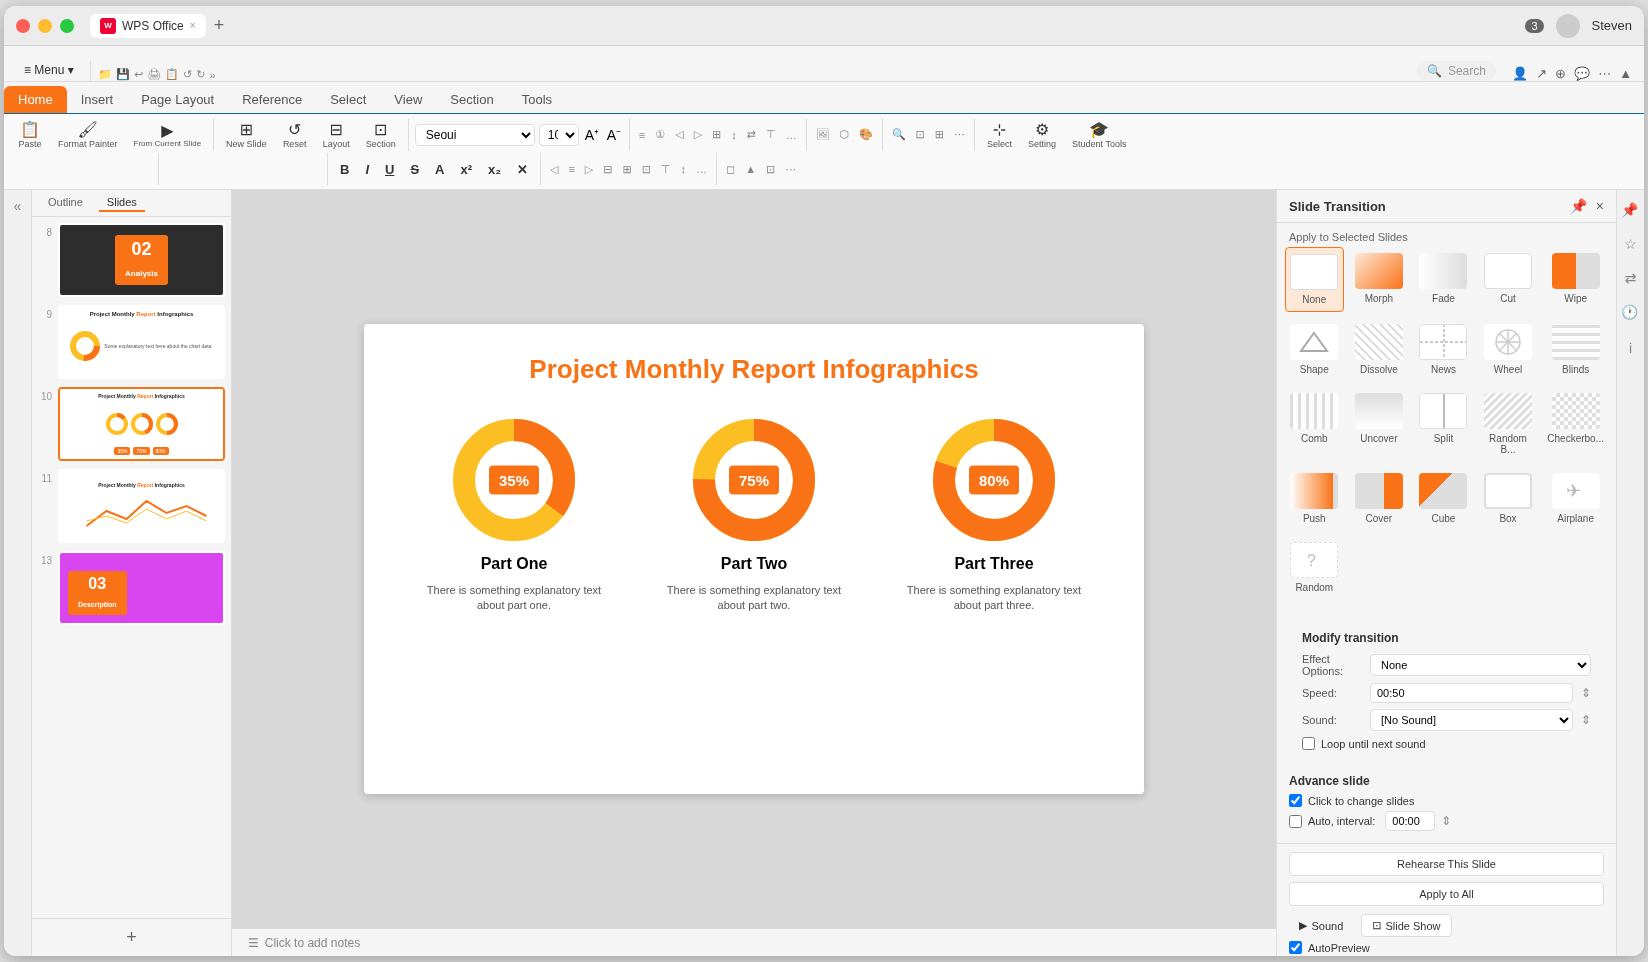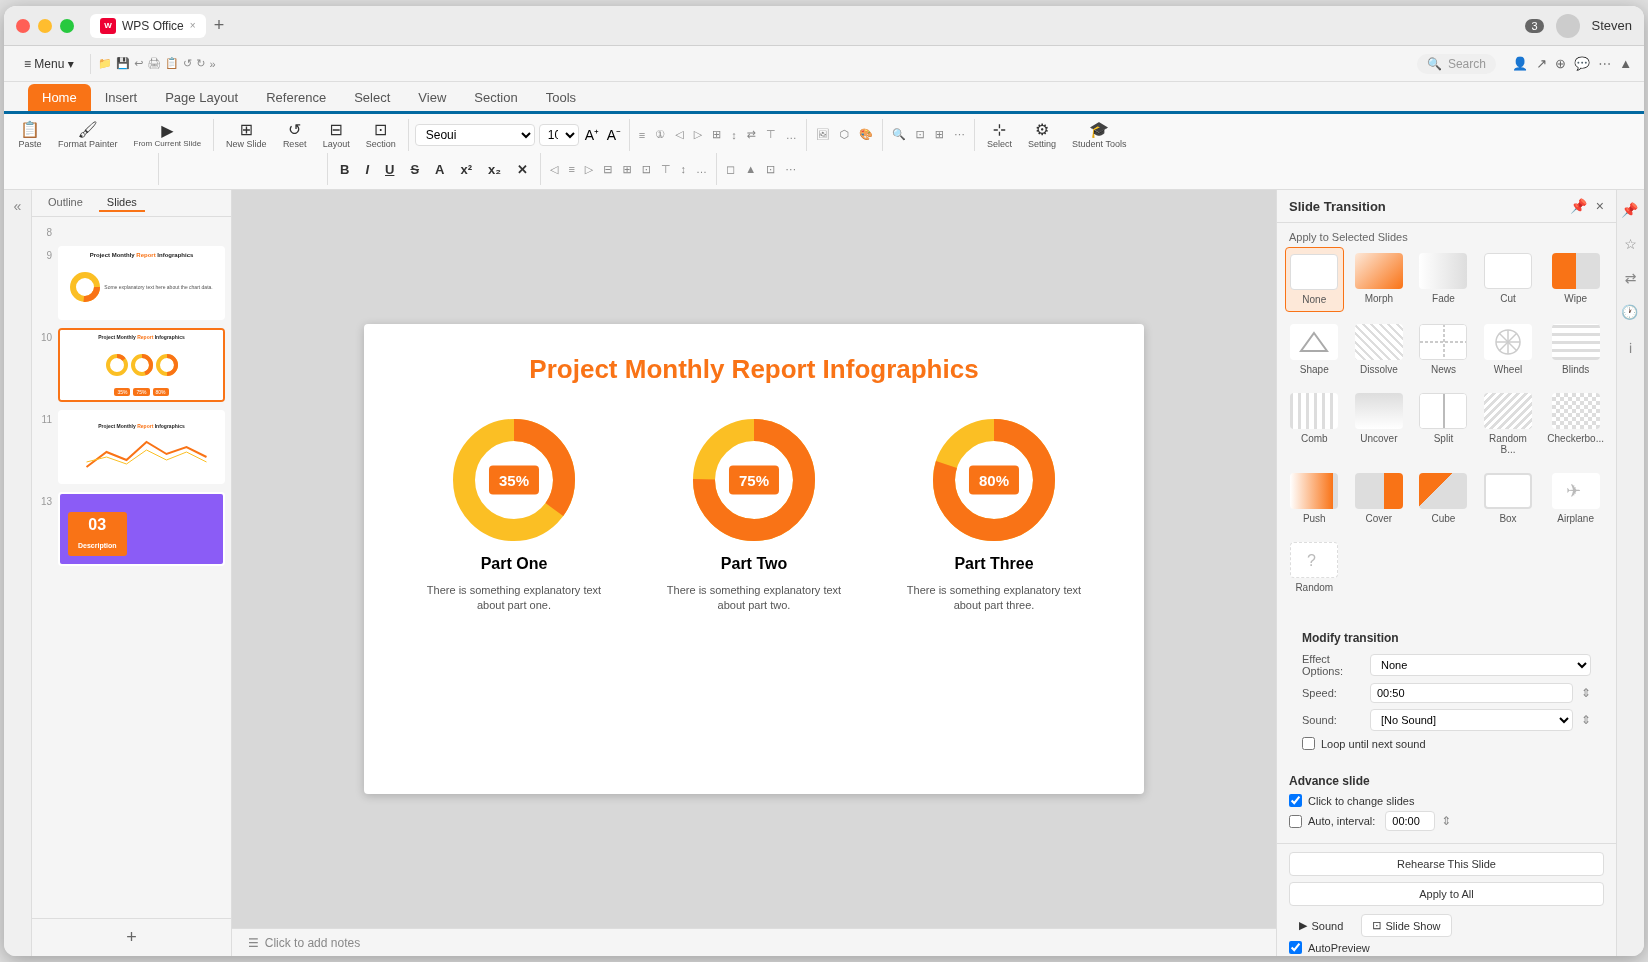"≡ Menu ▾" .menubar { align-items: center -> flex-end }
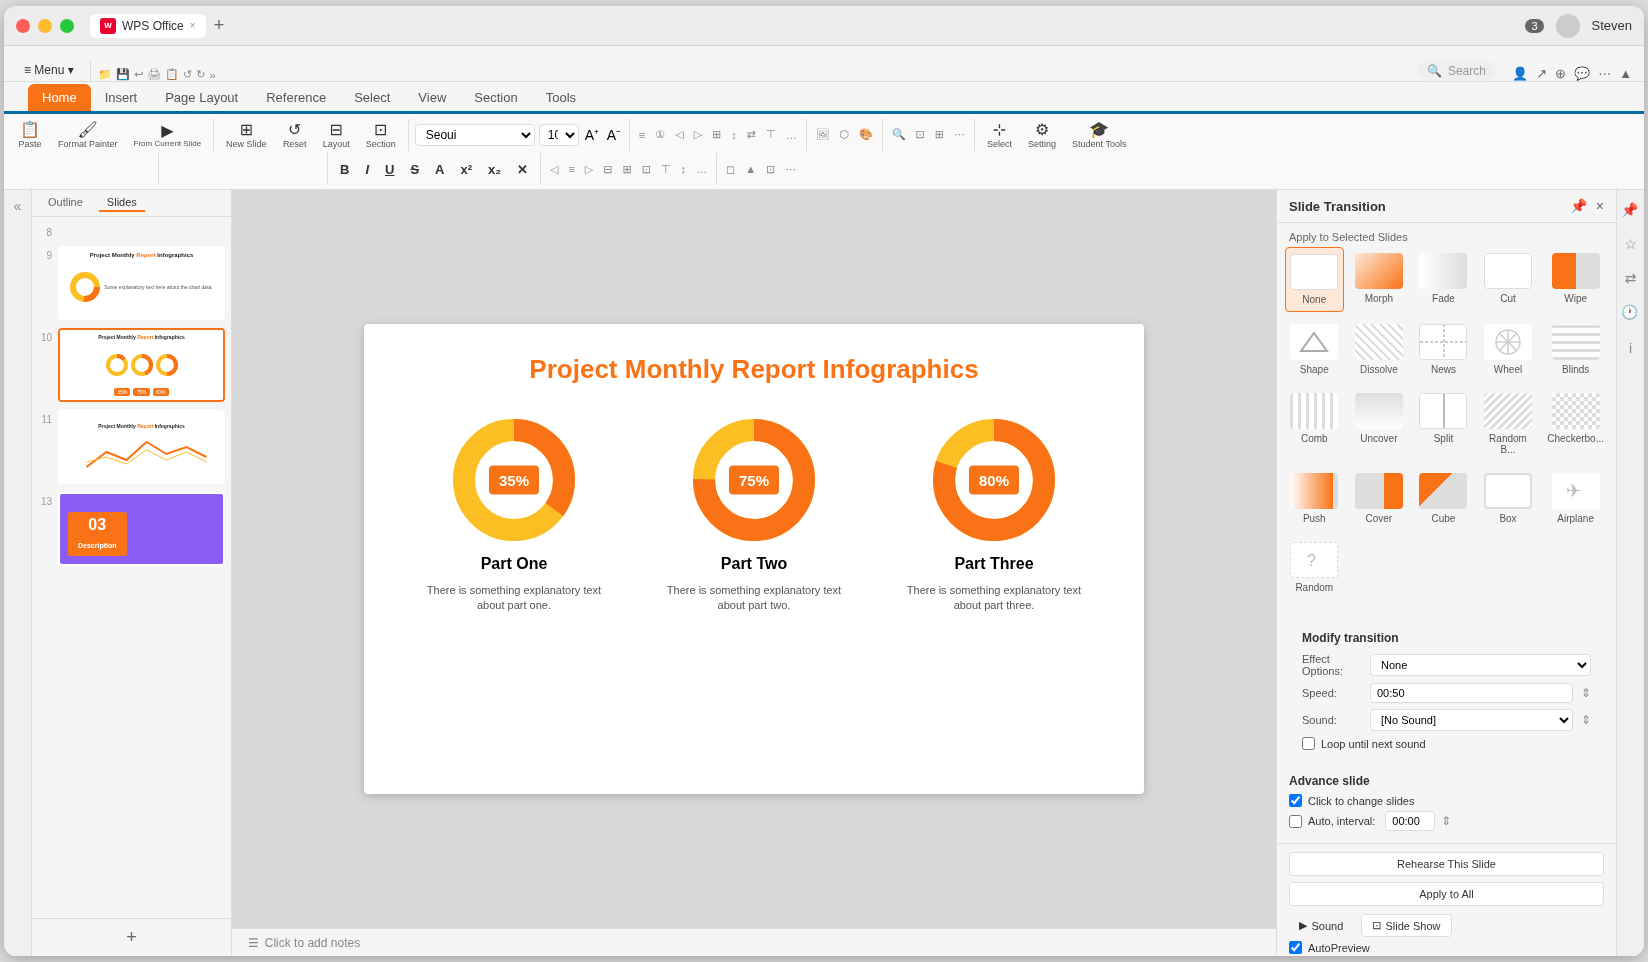"Home" .ribbon-tabs { border-bottom: 3px solid #0369a1 -> 1px solid #0369a1; padding: 0 24px -> 0 0 }
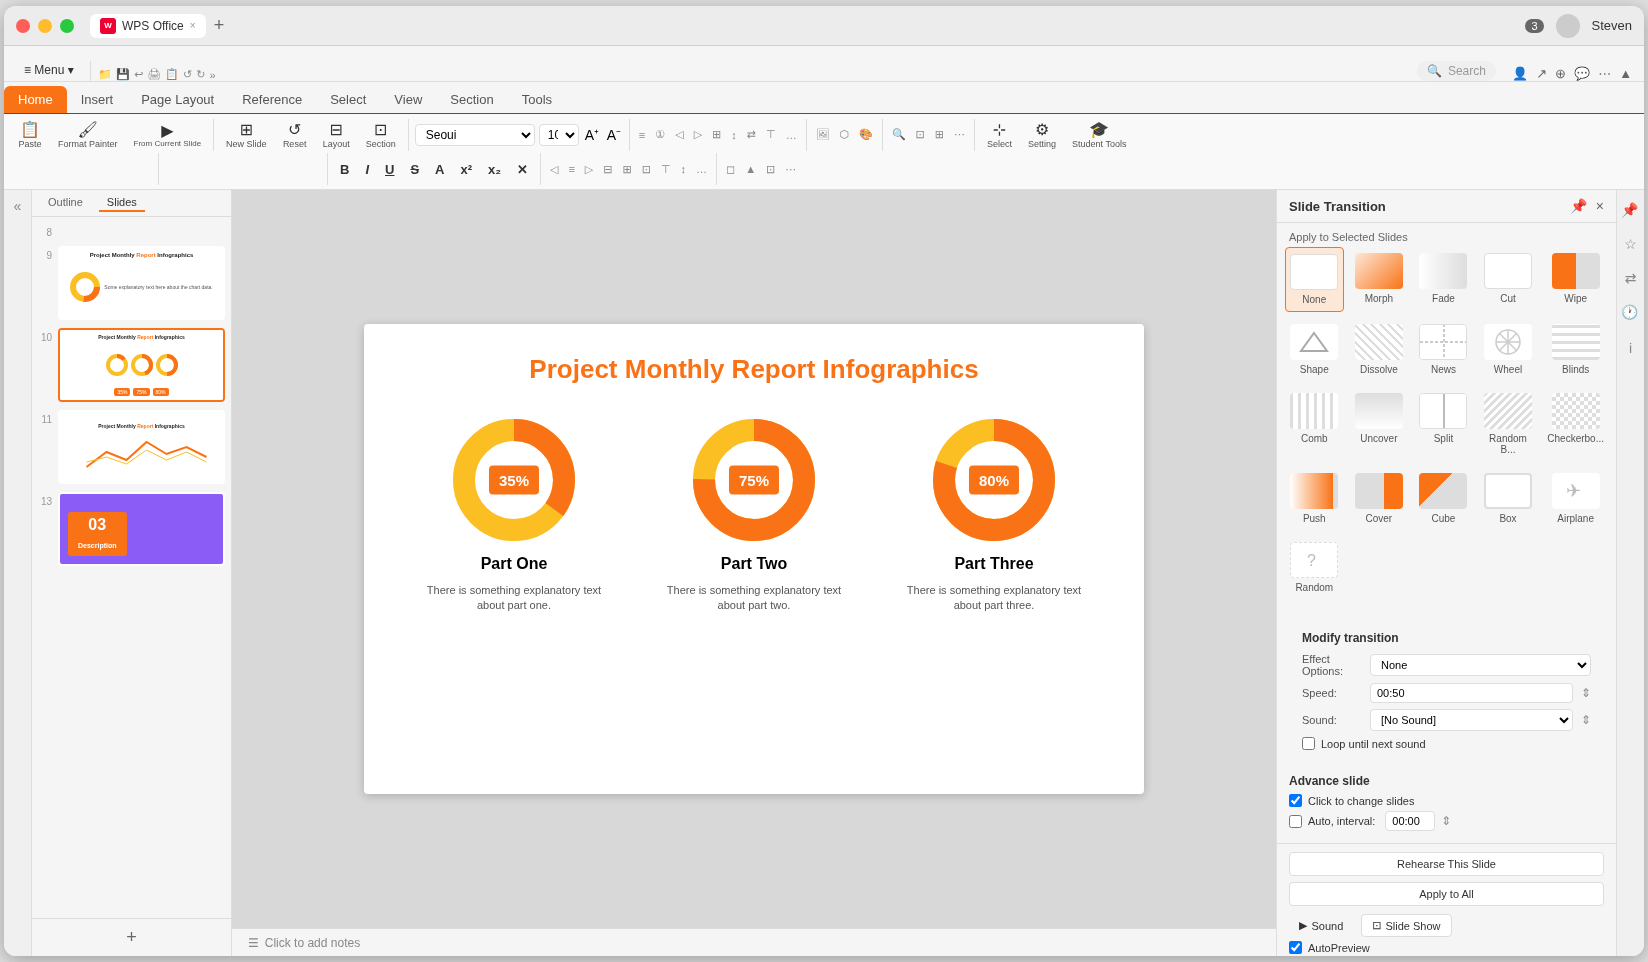"02" div.slide-thumb { html: none -> <div> <div> <div>02<br><span>Analysis</span></div> </div> </div> }
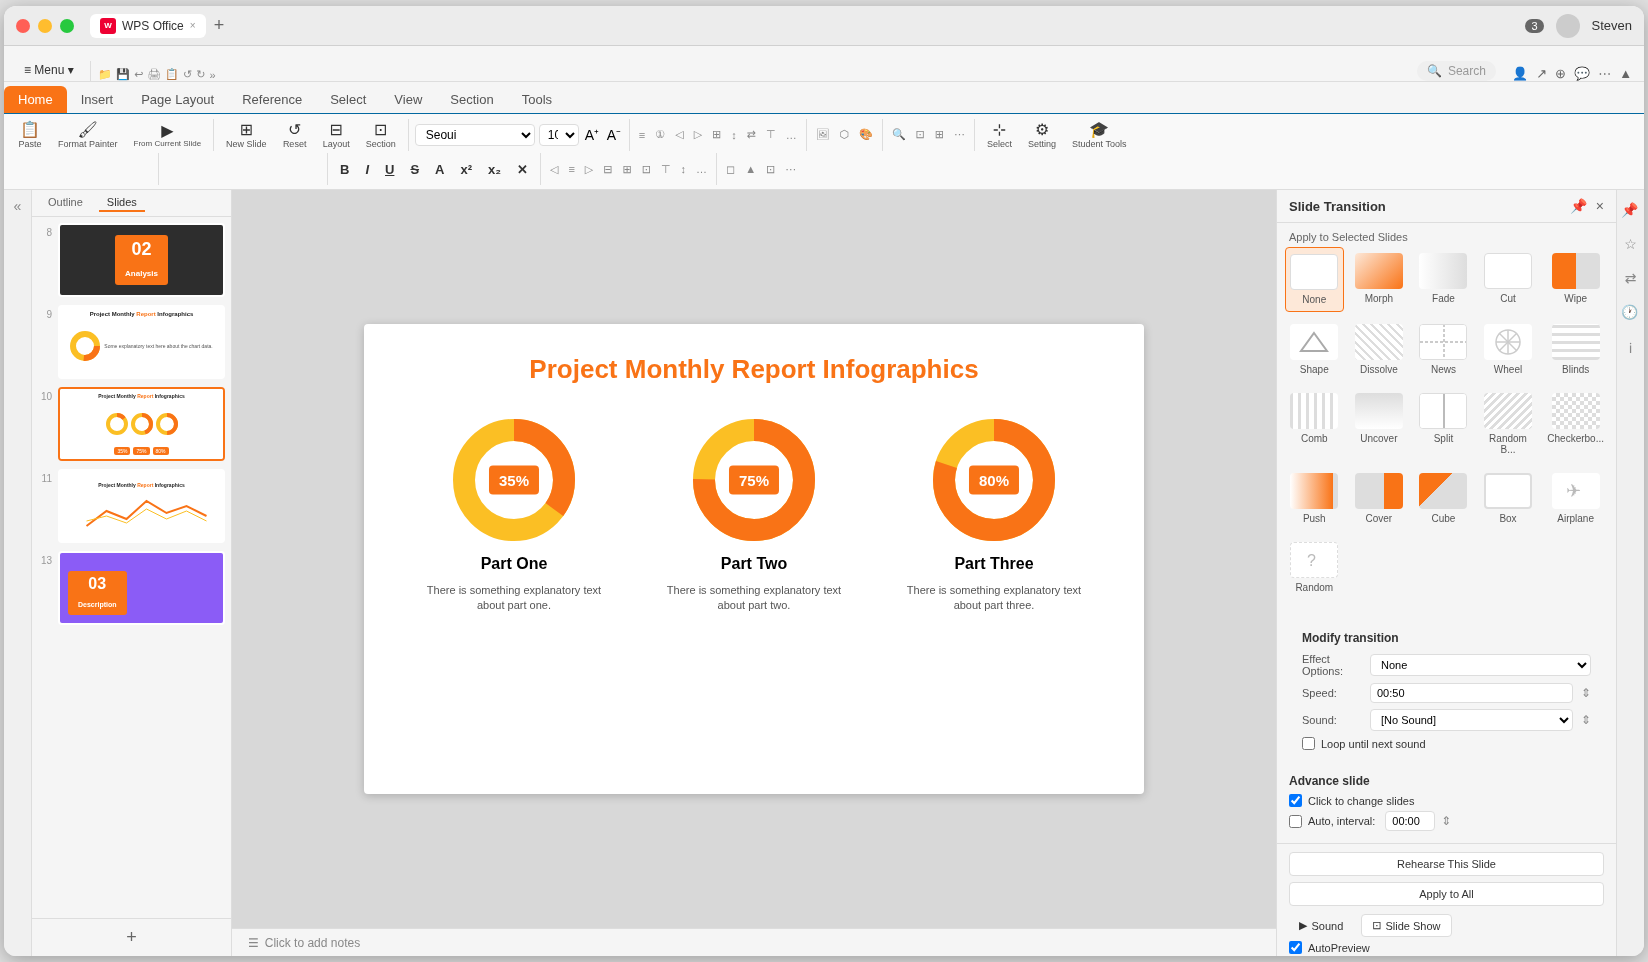"03" div.slide-thumb-inner { background: #8b5cf6 -> #d946ef }
